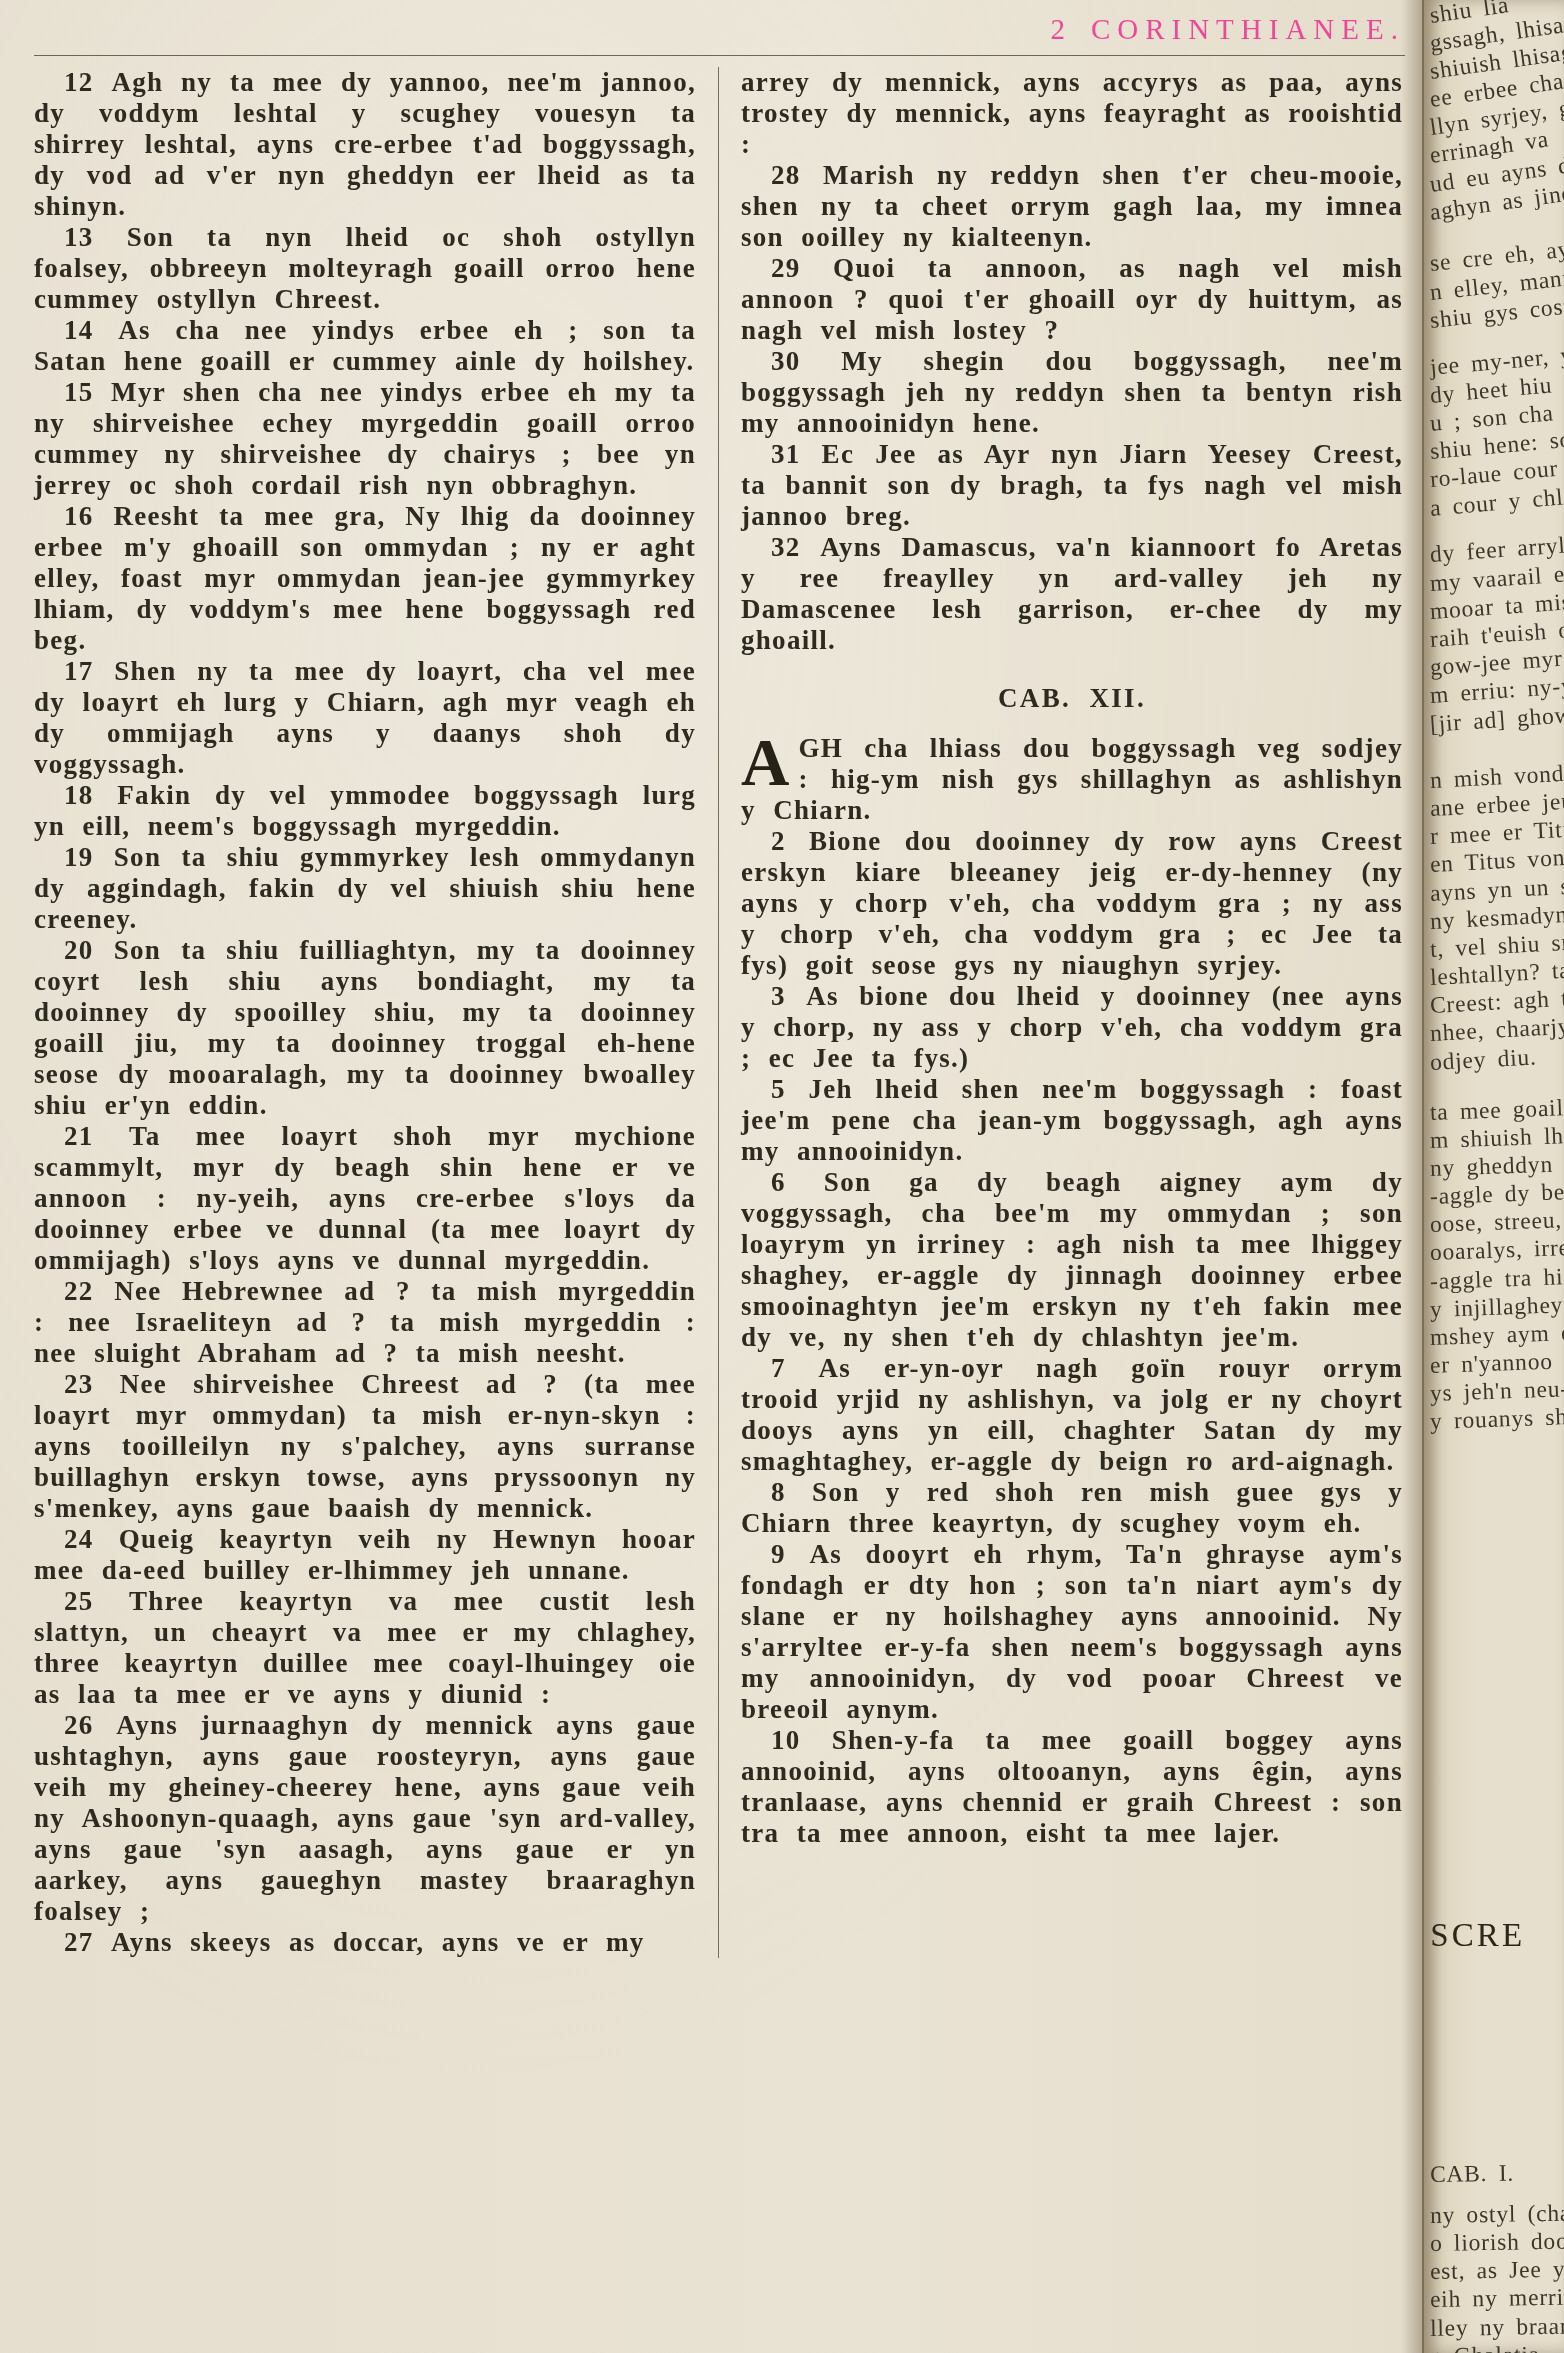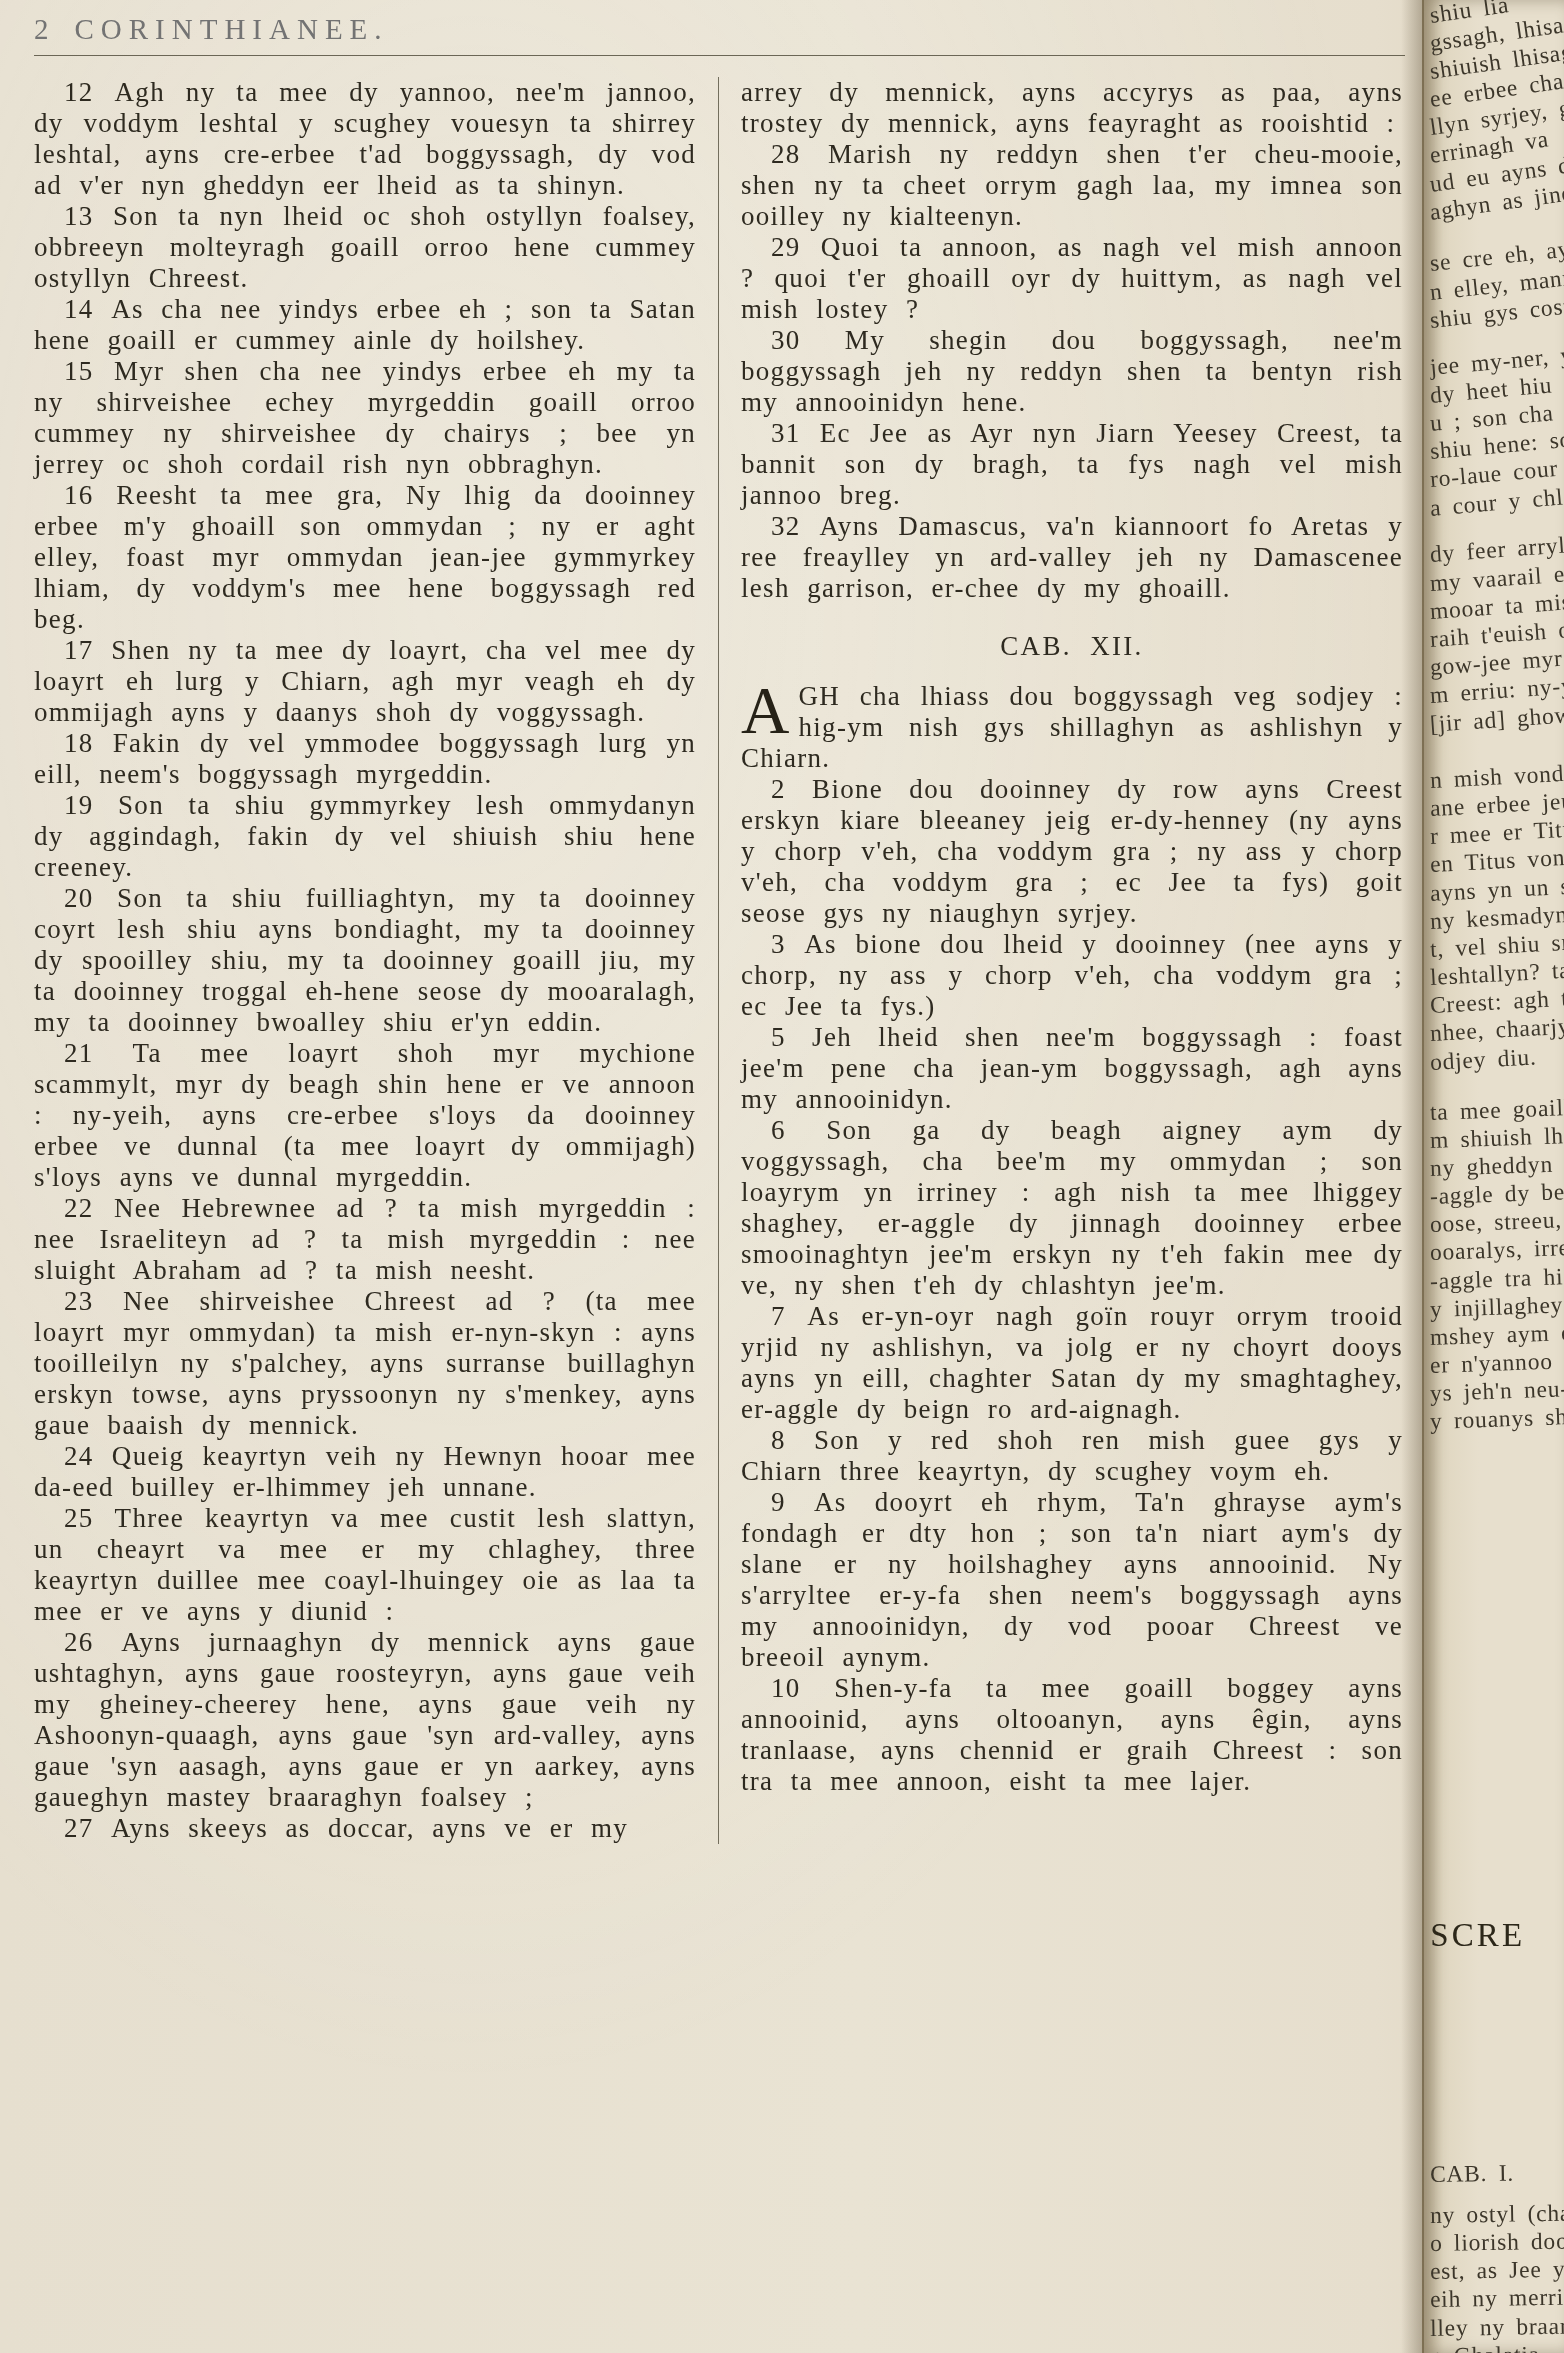"2 CORINTHIANEE." .running-head { color: #737373 -> #ec4899; text-align: left -> right }
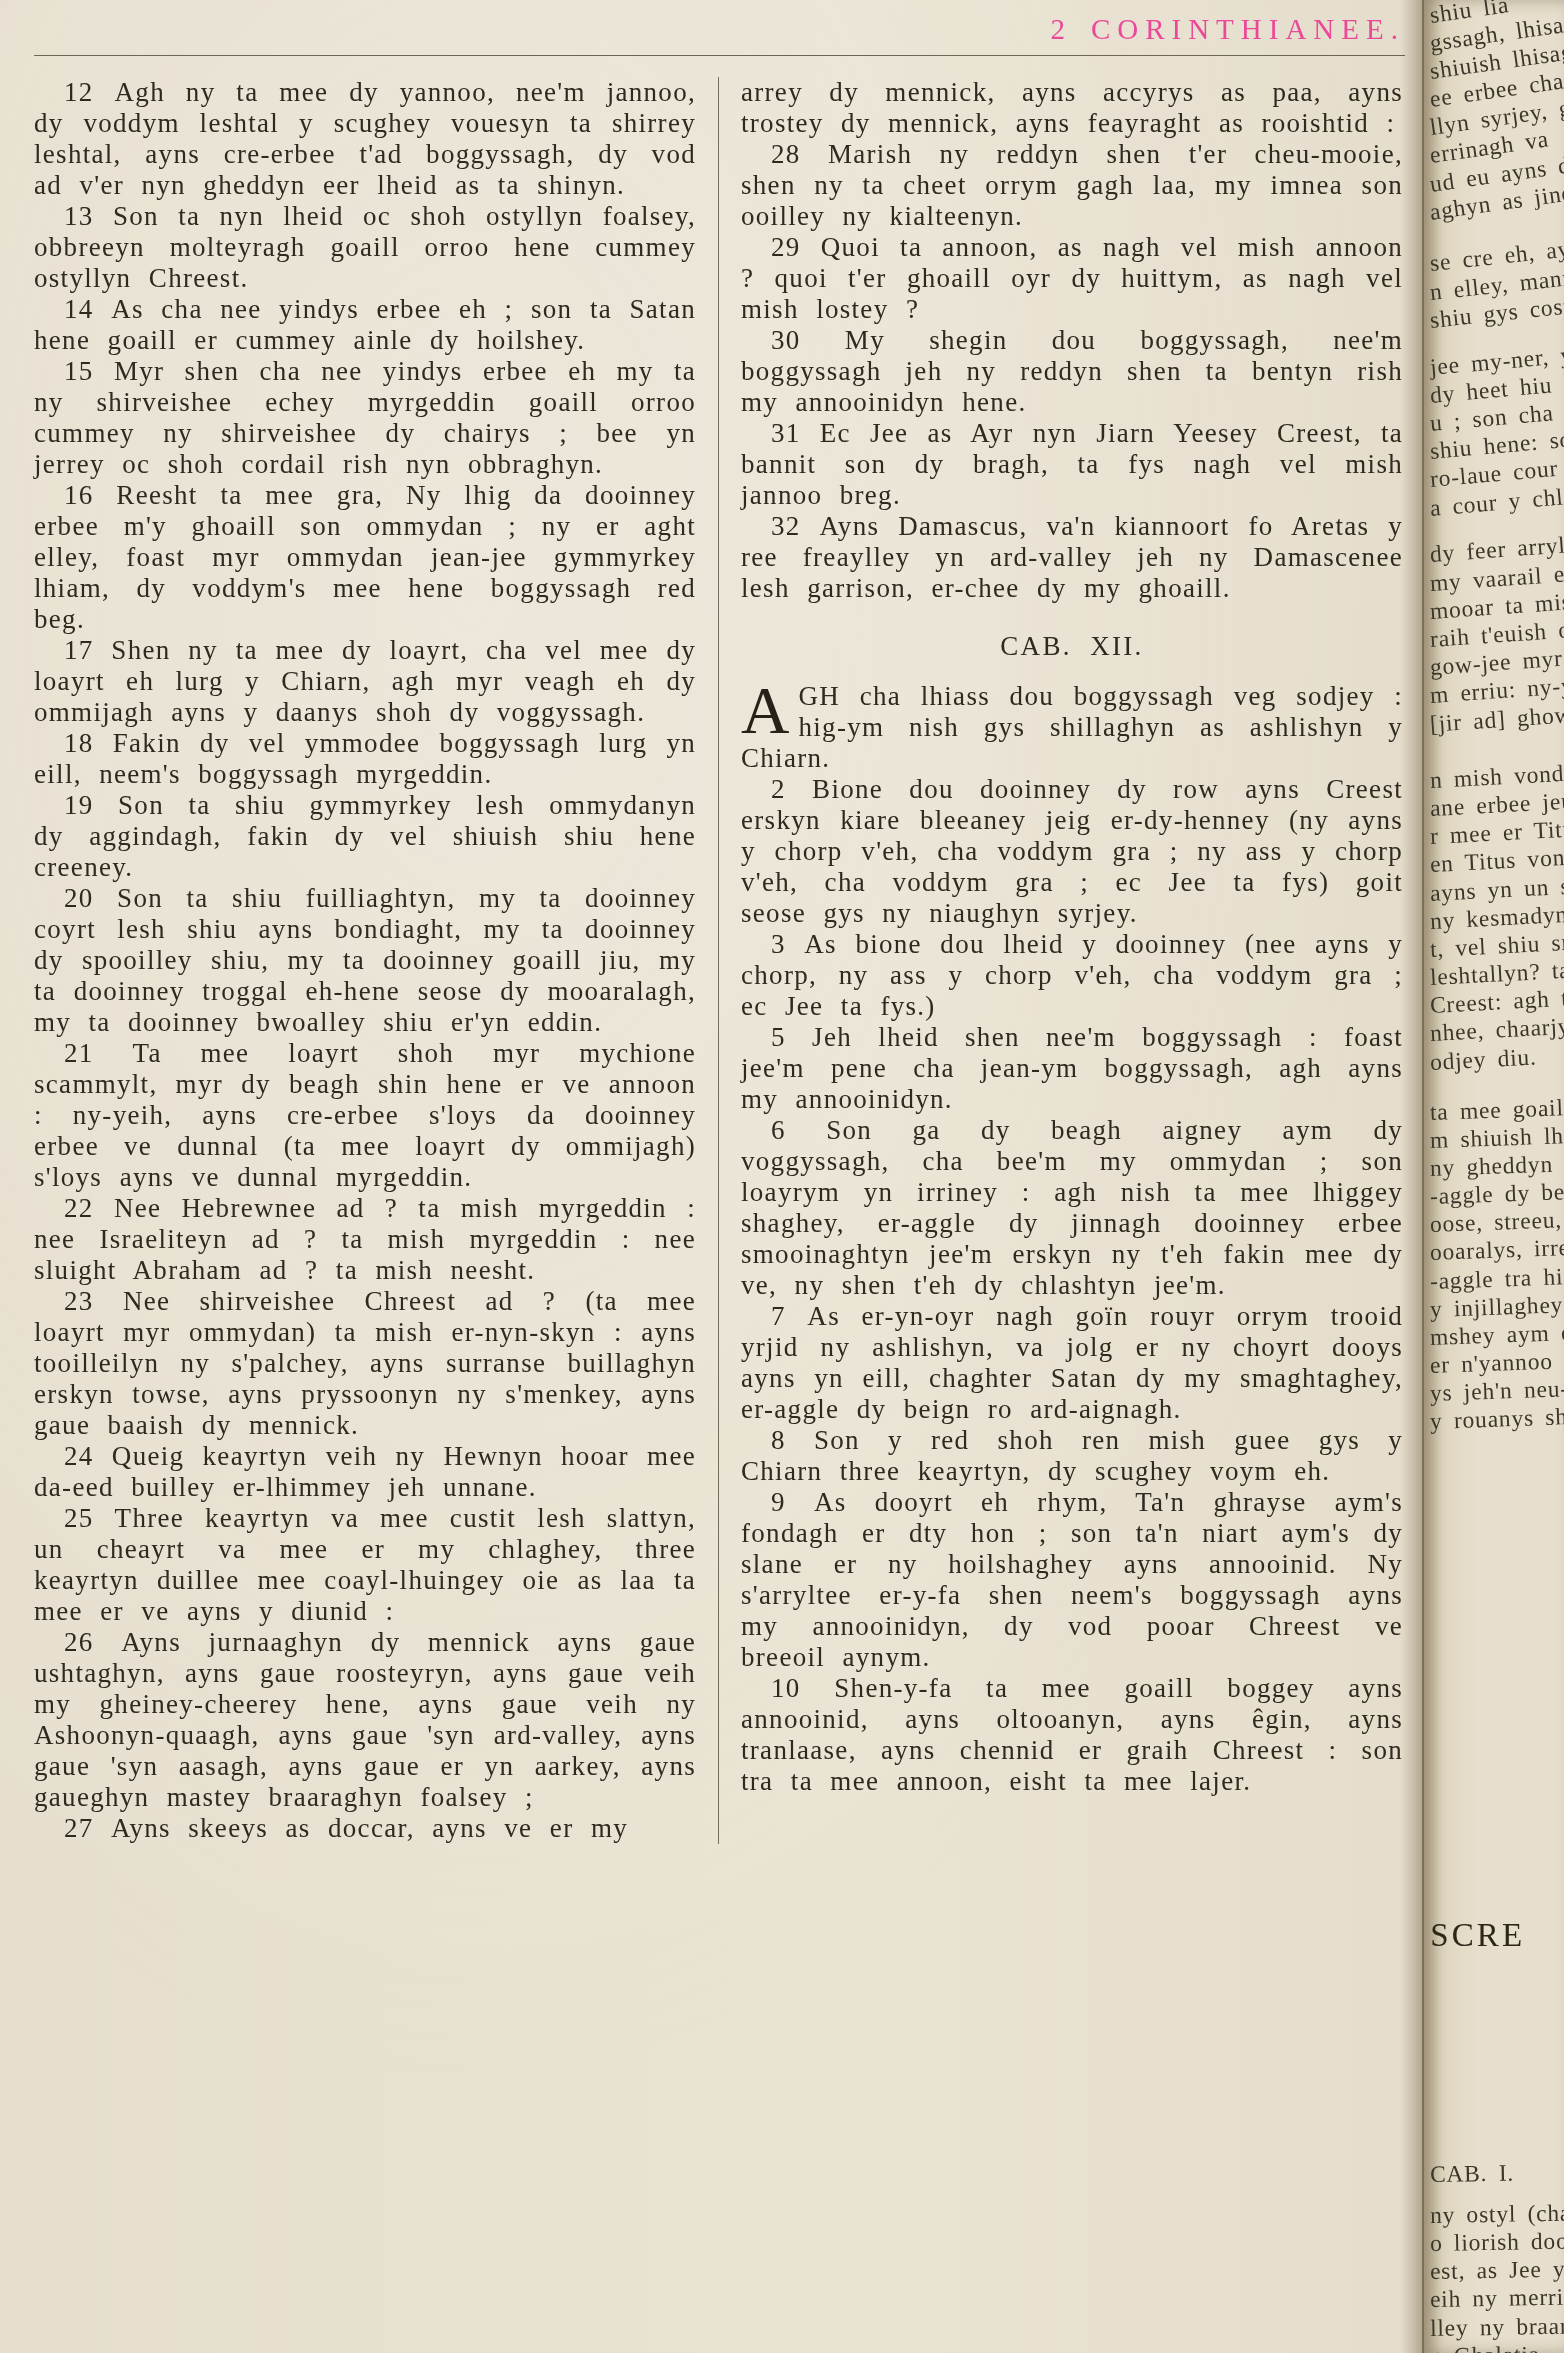"12 Agh ny ta mee" .columns { font-weight: none -> bold; margin-top: 21px -> 11px }
